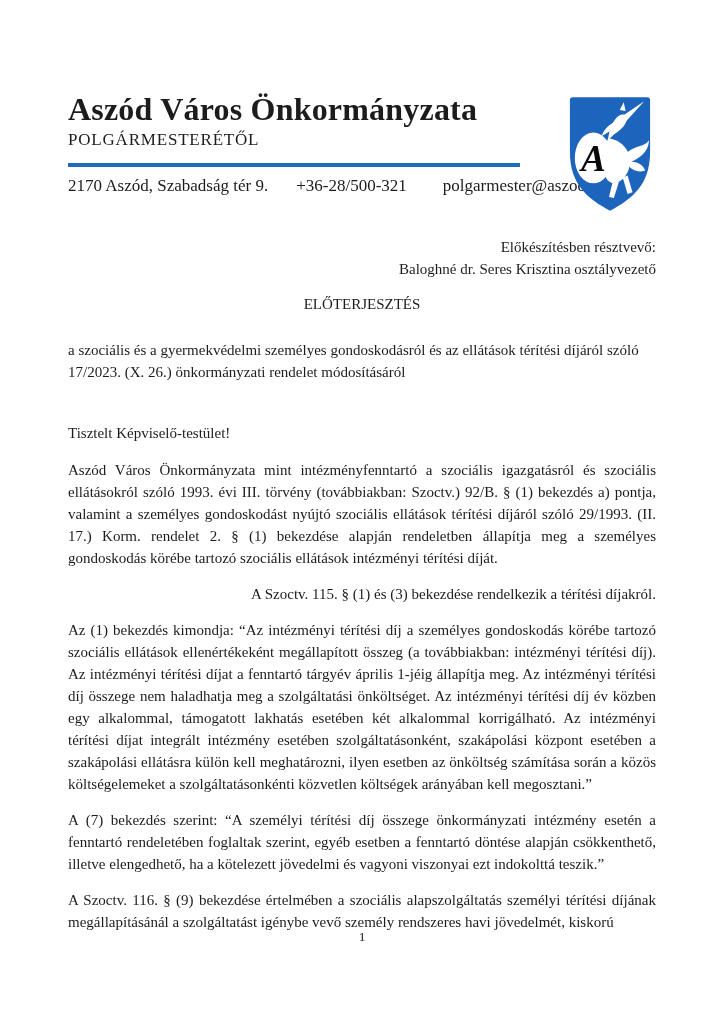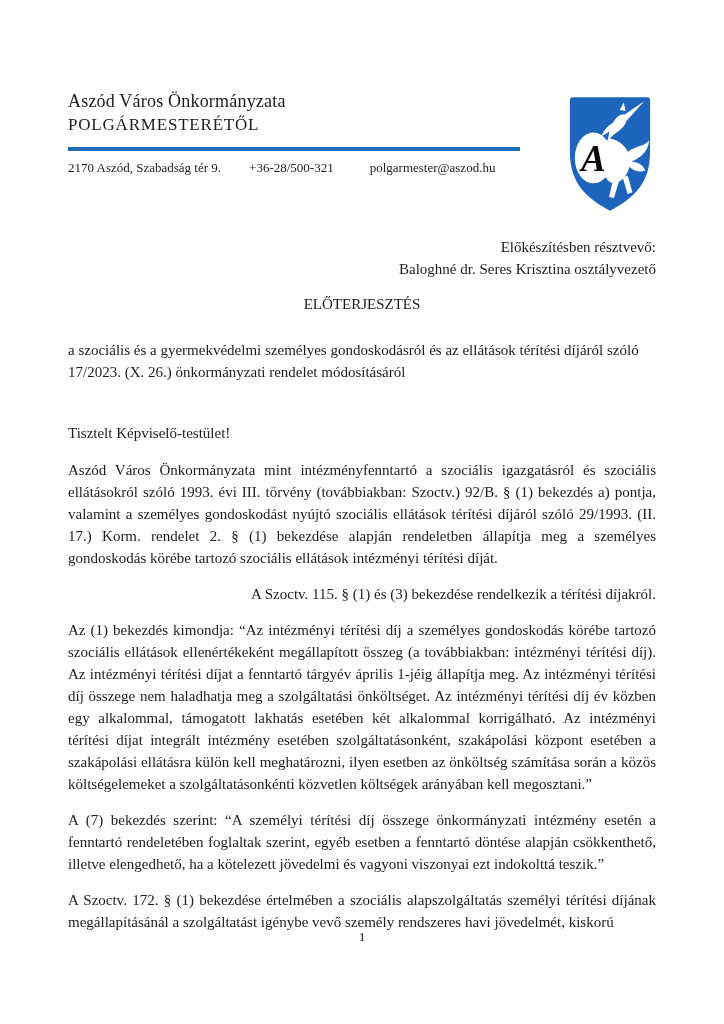"Aszód Város Önkormányzata" .org-title { font-size: 18px -> 32px; font-weight: normal -> bold }
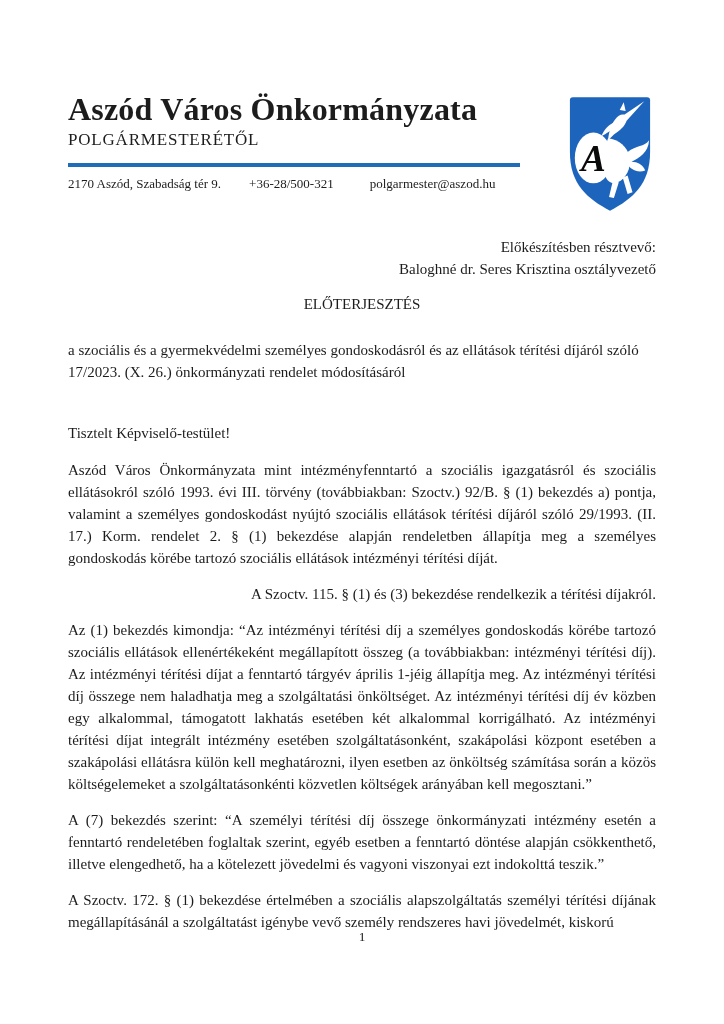"2170 Aszód, Szabadság tér 9." .contact-row { font-size: 13px -> 17px }
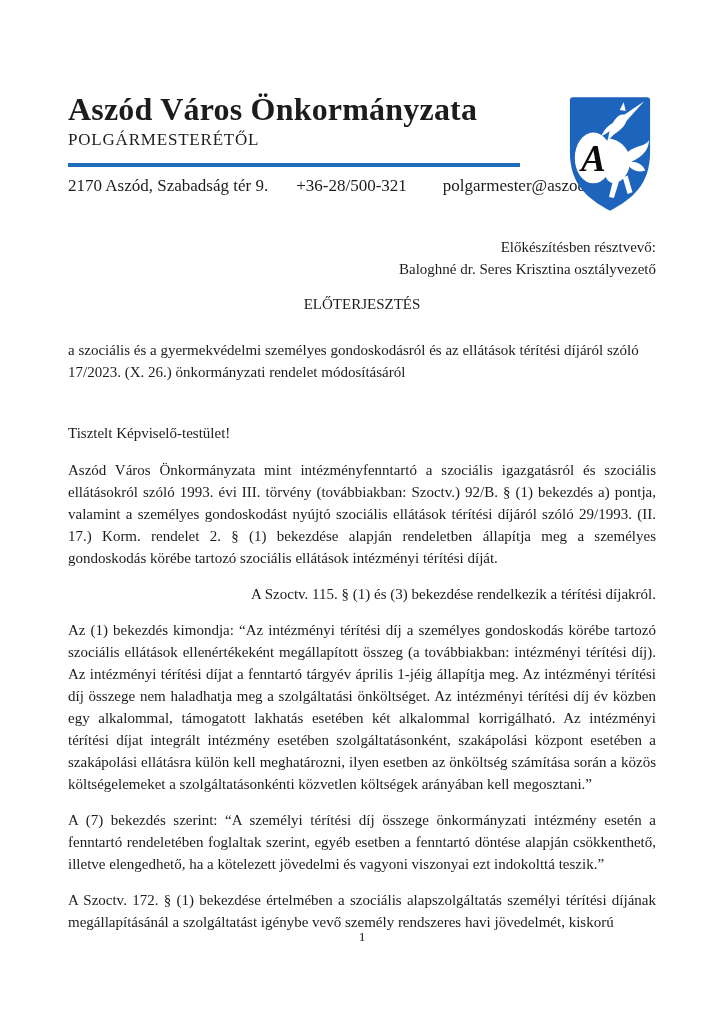"A Szoctv. 172. § (1)" p.para { text: 172. § (1 -> 116. § (9 }
